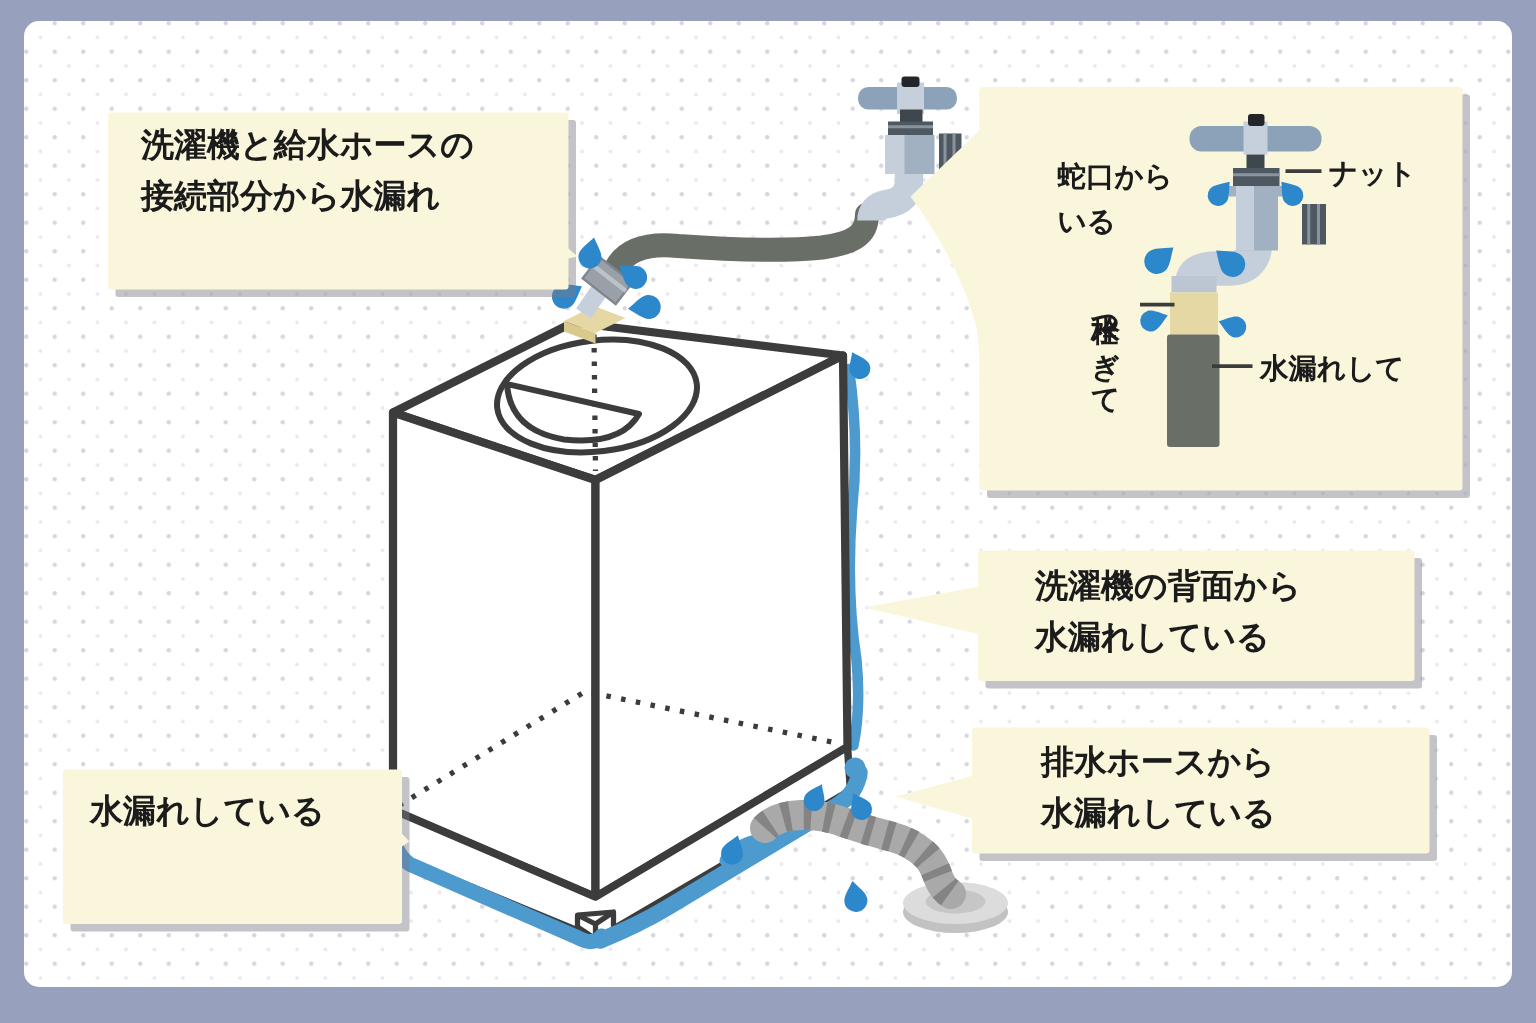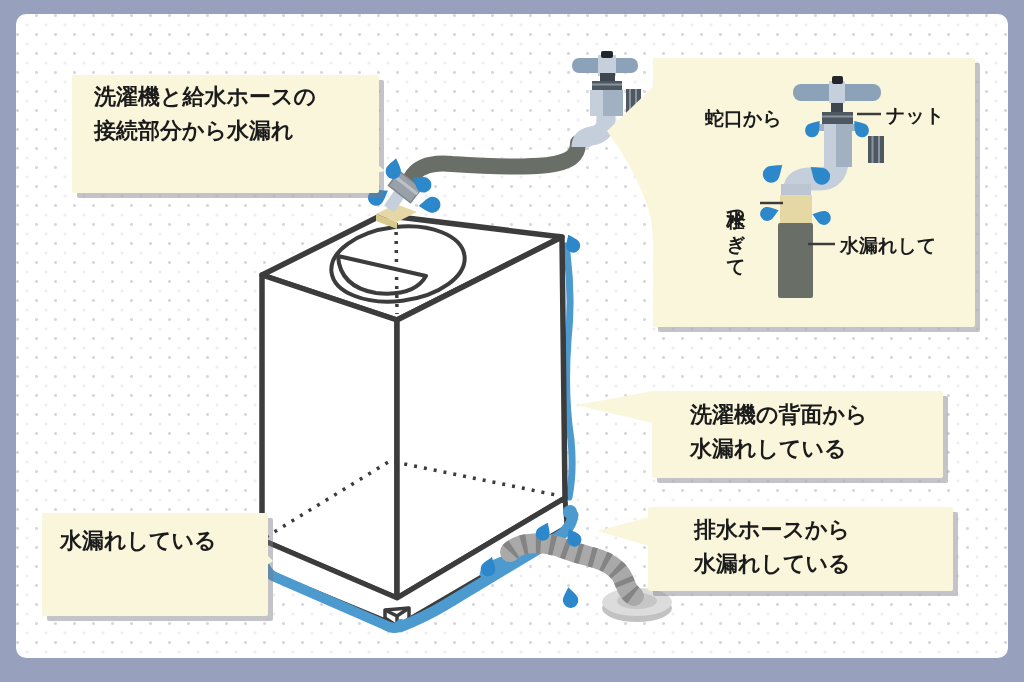"いる" span.ln { html: none -> <span>いる</span> }
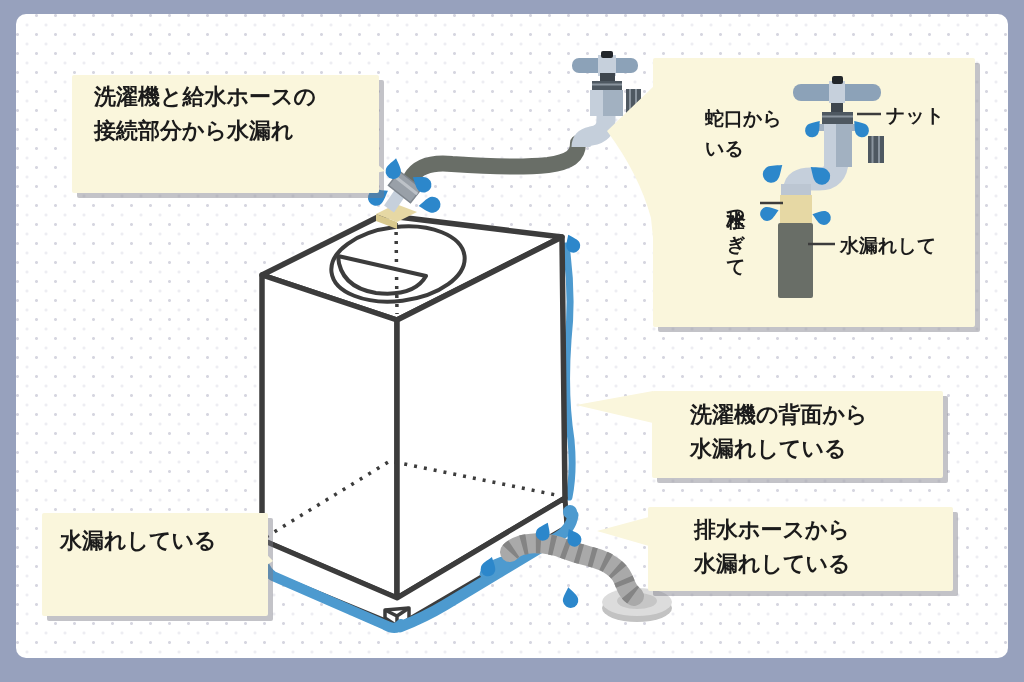"洗濯機の背面から" .co3 { margin-top: 24px -> none }
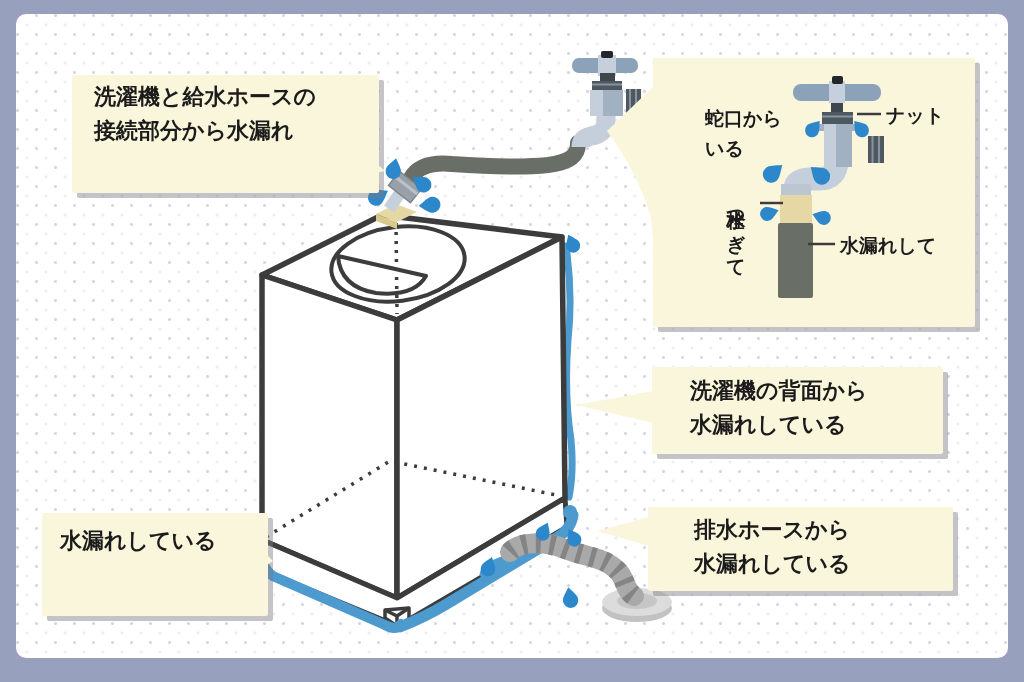"排水ホースから" .co4 { top: 507px -> 485px }
